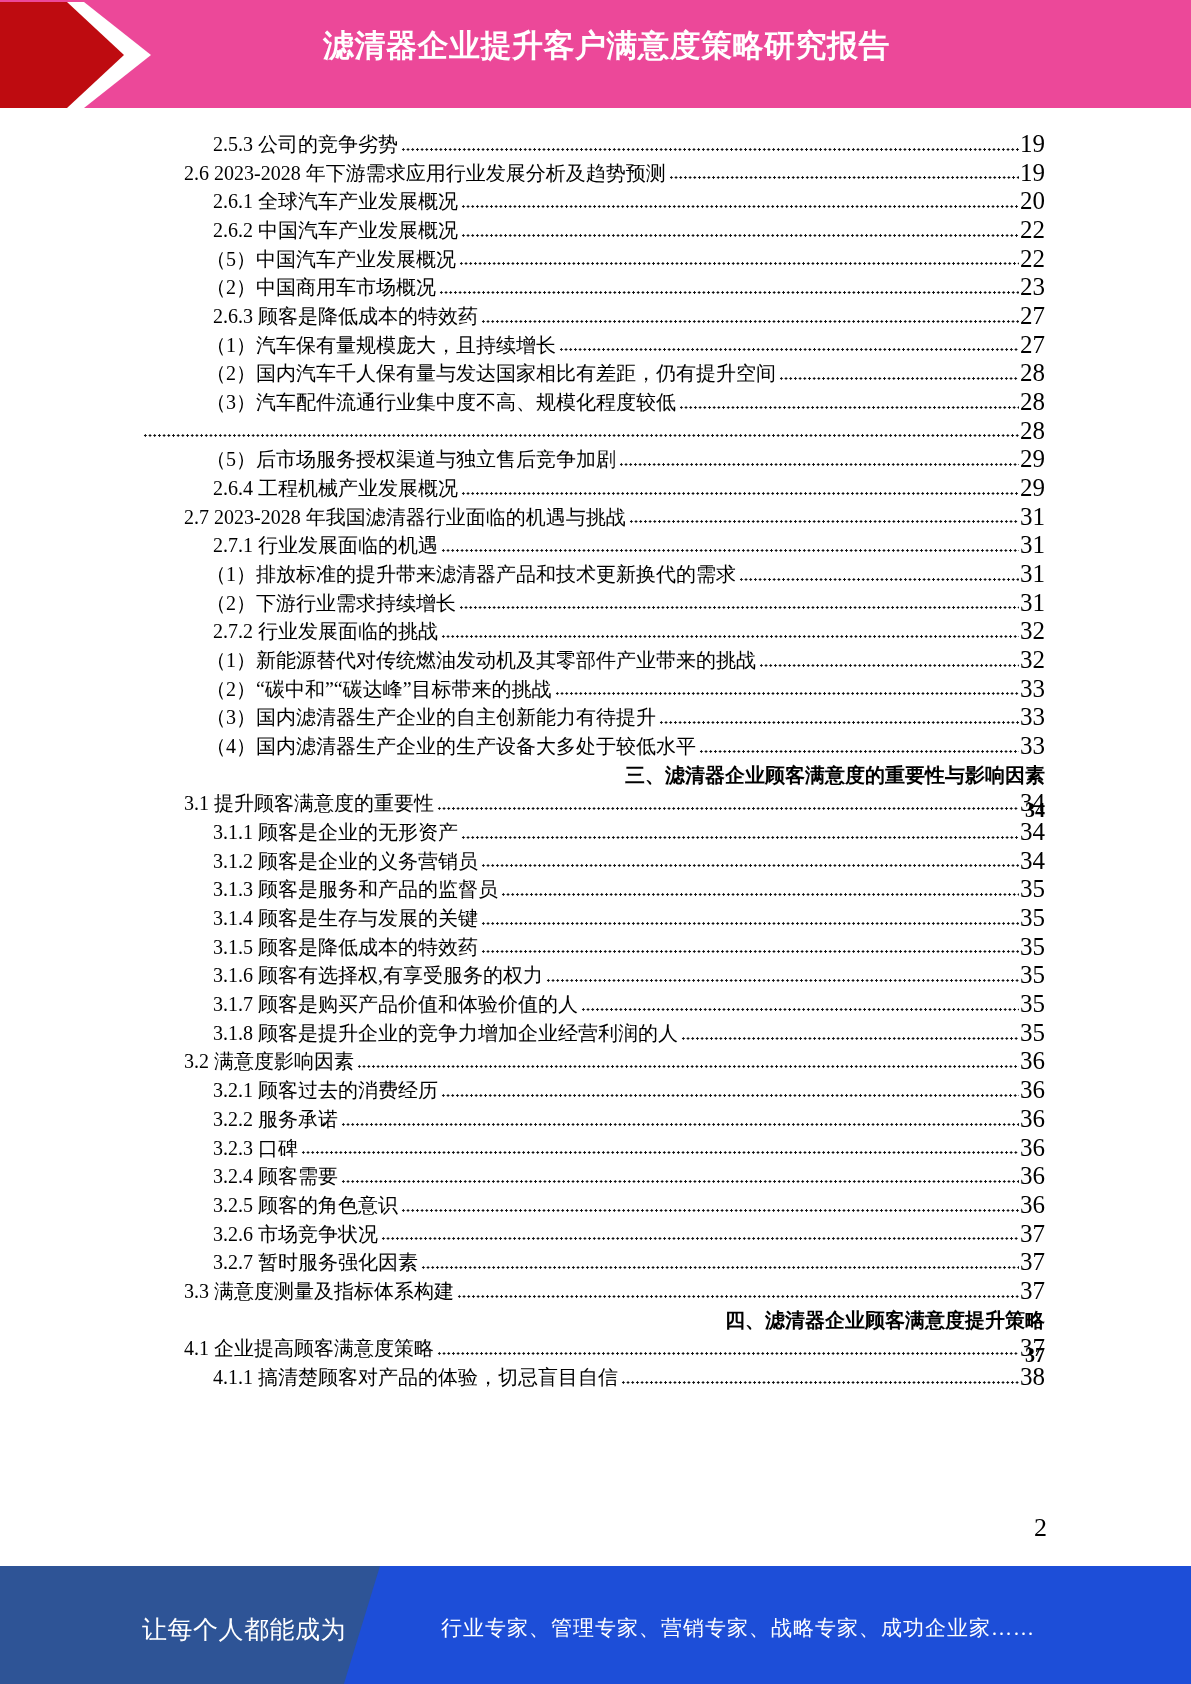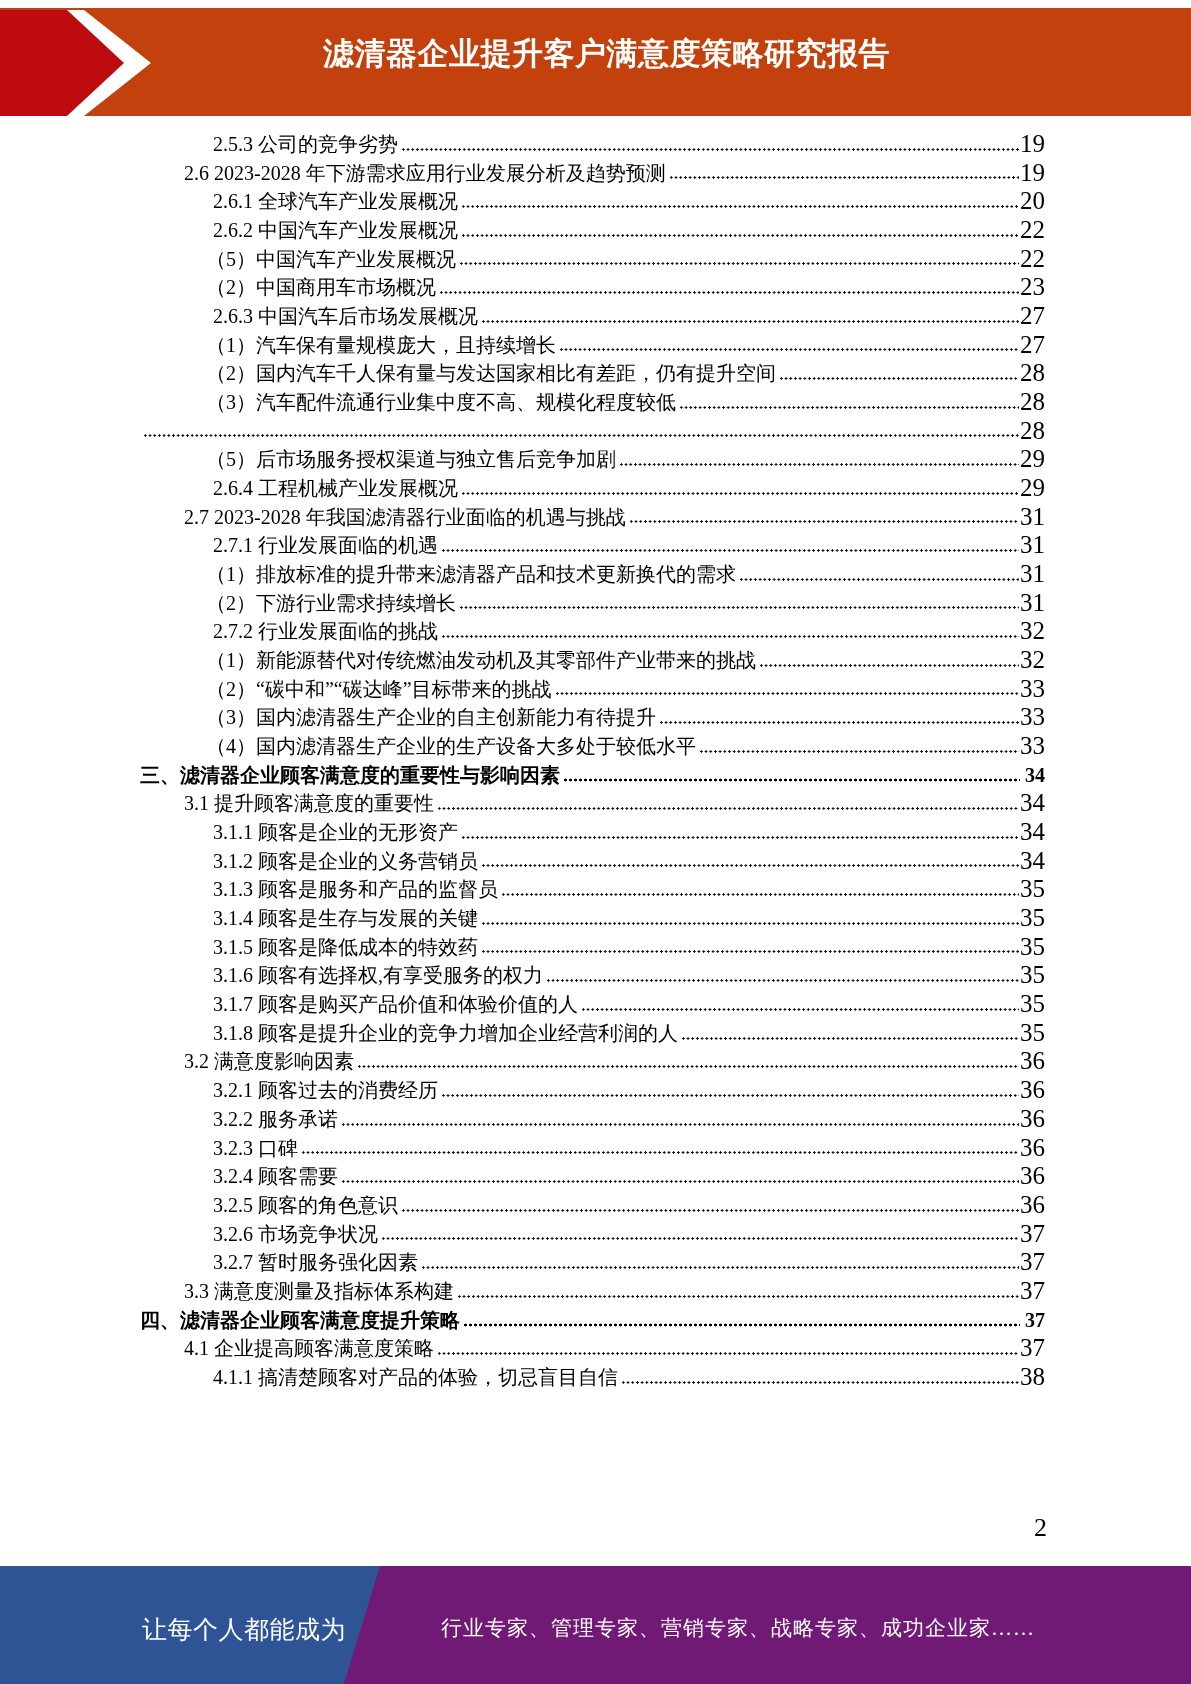"滤清器企业提升客户满意度策略研究报告" .header { background: #c2410c -> #ec4899; top: 8px -> 0 }
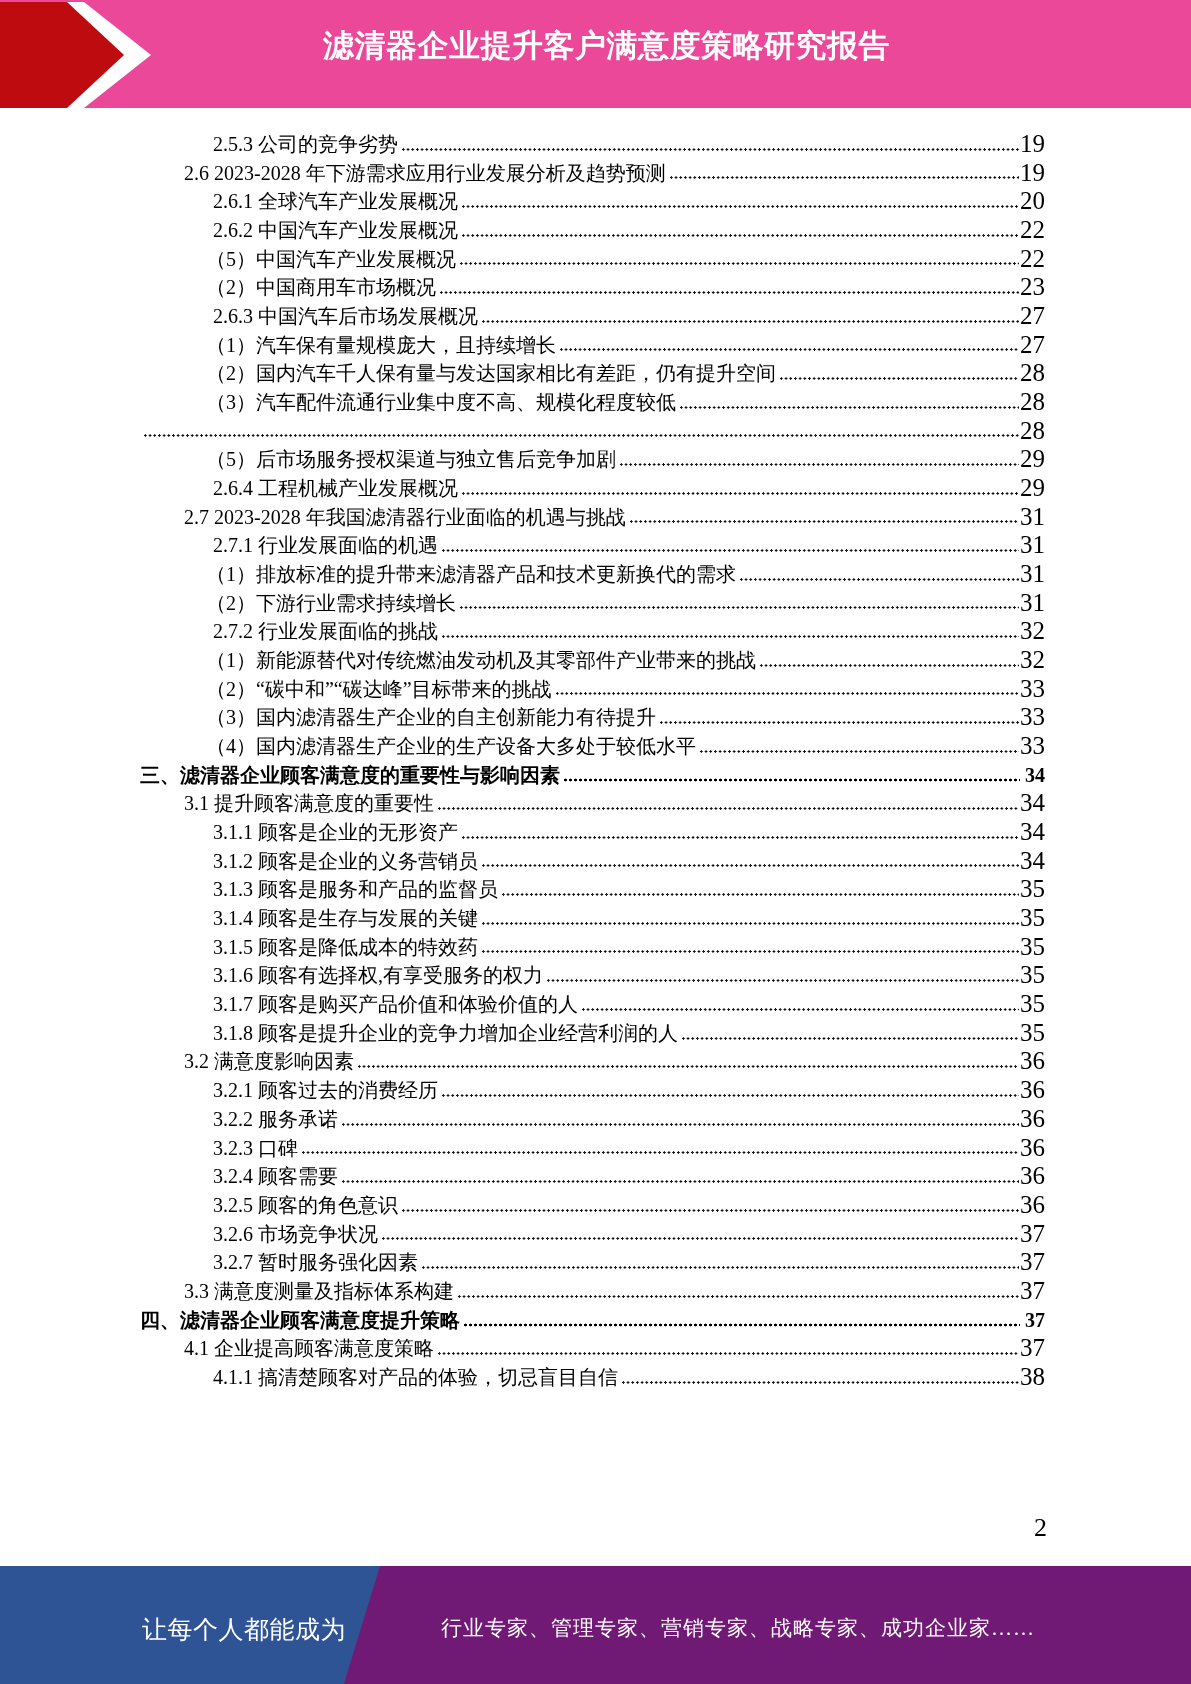"2.6.3 中国汽车后市场发展概况" span.t { text: 中国汽车后市场发展概况 -> 顾客是降低成本的特效药 }
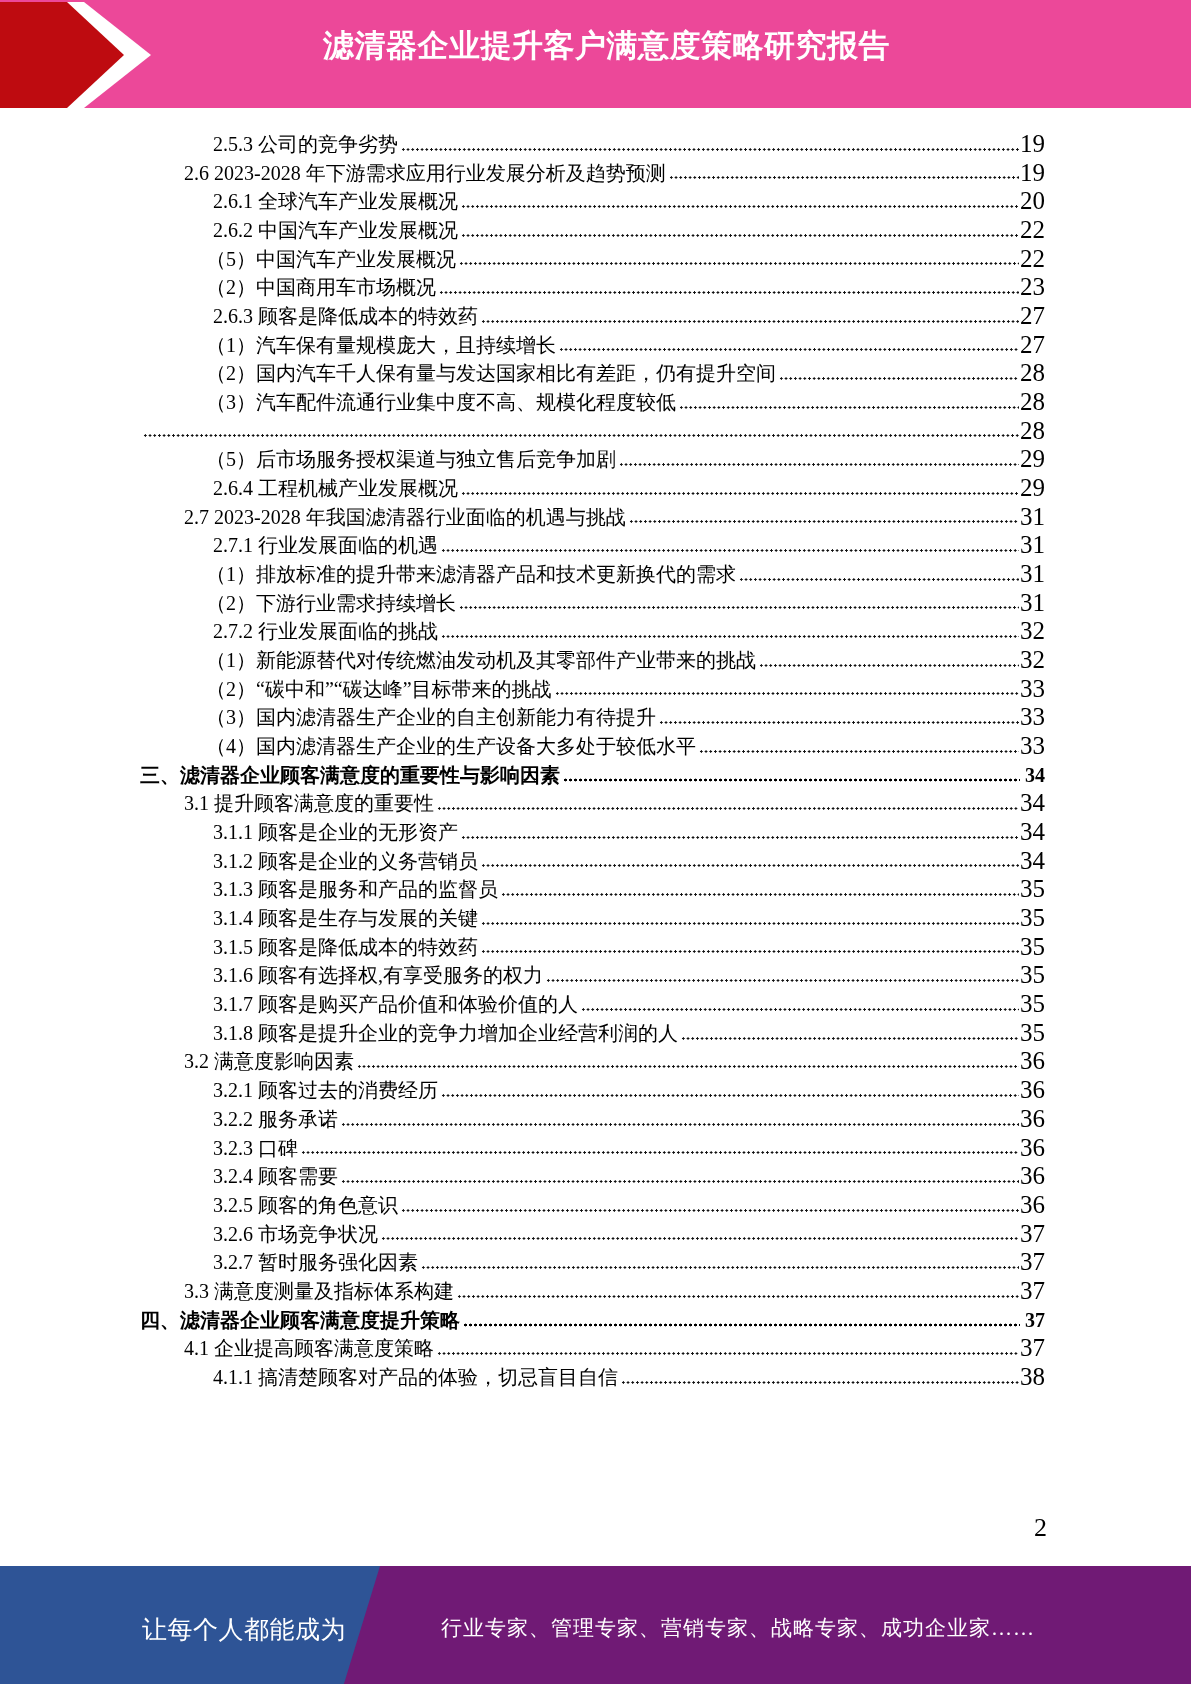"三、滤清器企业顾客满意度的重要性与影响因素" .toc-row.lvl0 { flex-direction: none -> column }
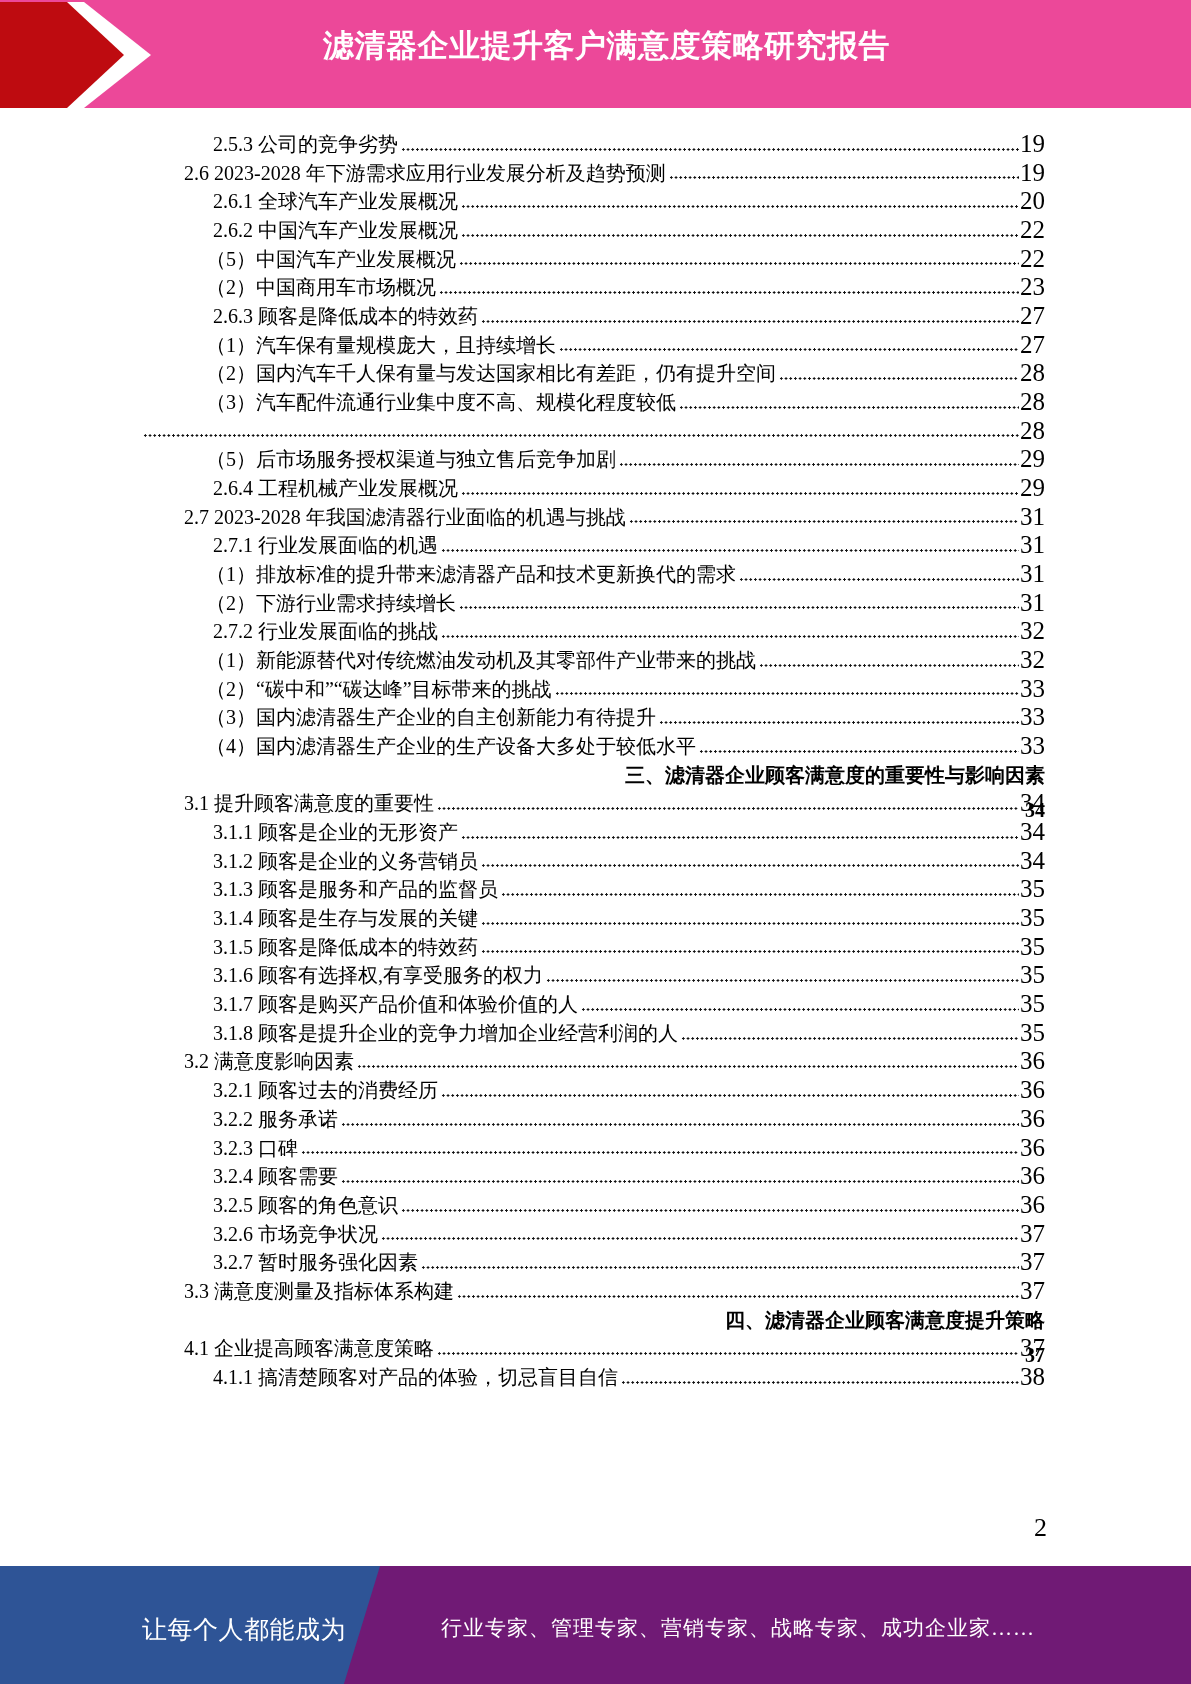"让每个人都能成为" .footer { background: #701a75 -> #1d4ed8 }
